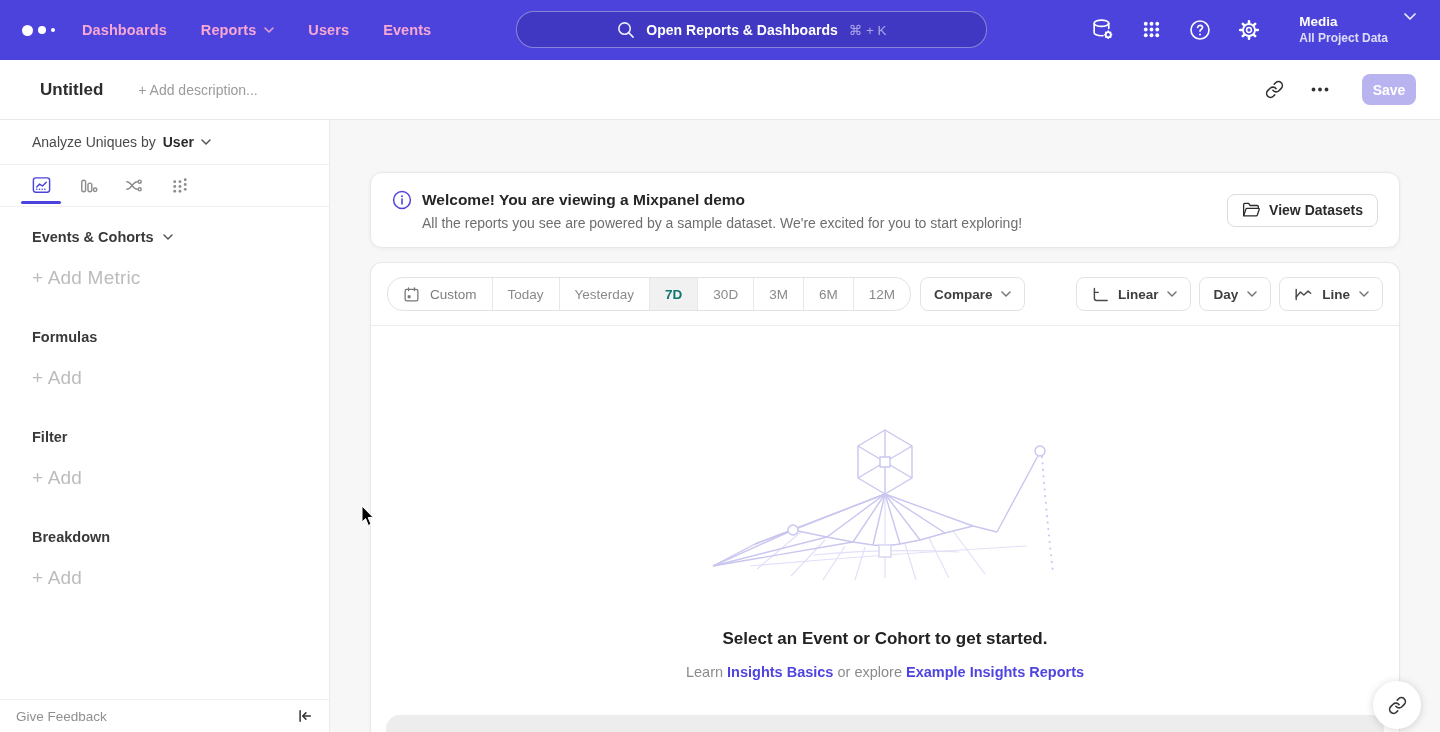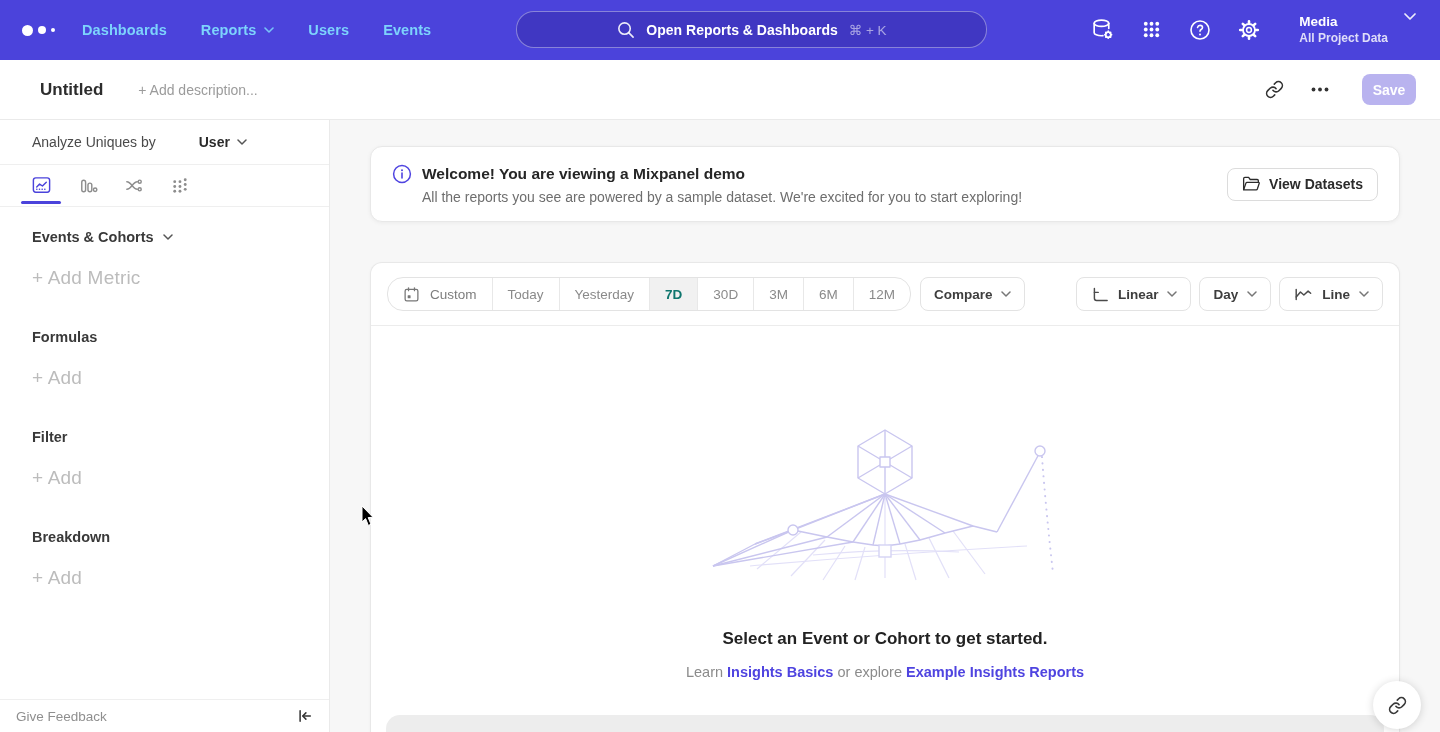"Dashboards" .nav-item { color: #7dd3fc -> #f9a8d4 }
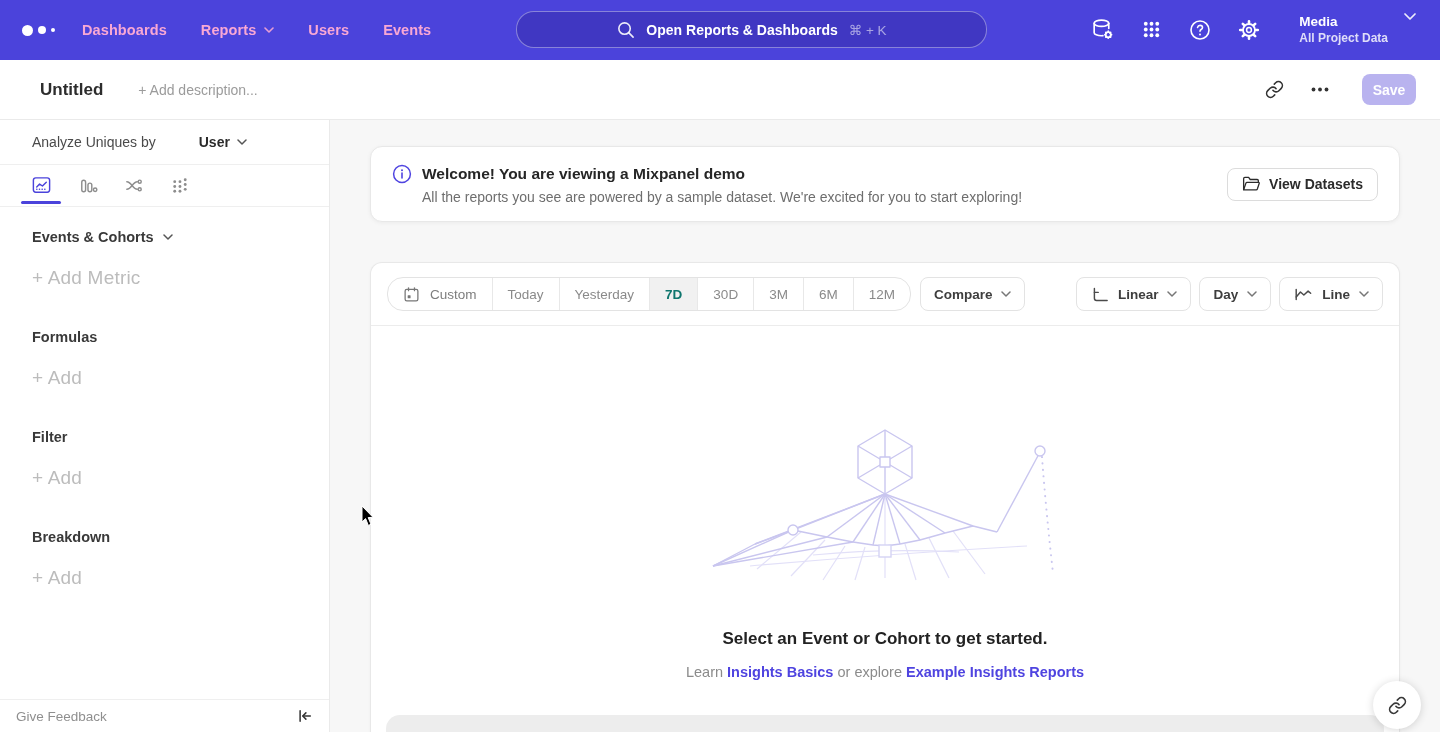"Analyze Uniques by" .analyze-row { gap: 36px -> none }
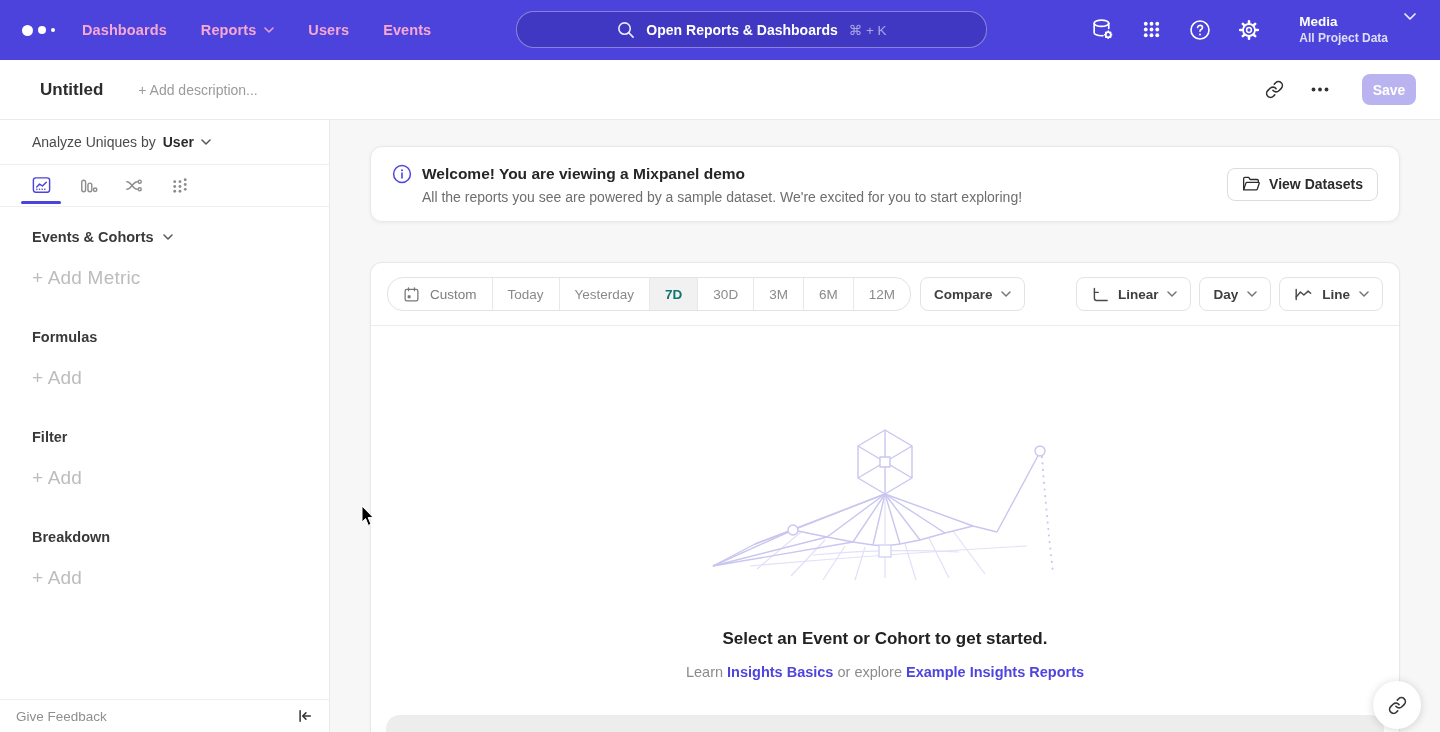"Welcome! You are viewing a" .banner { top: 26px -> 52px }
